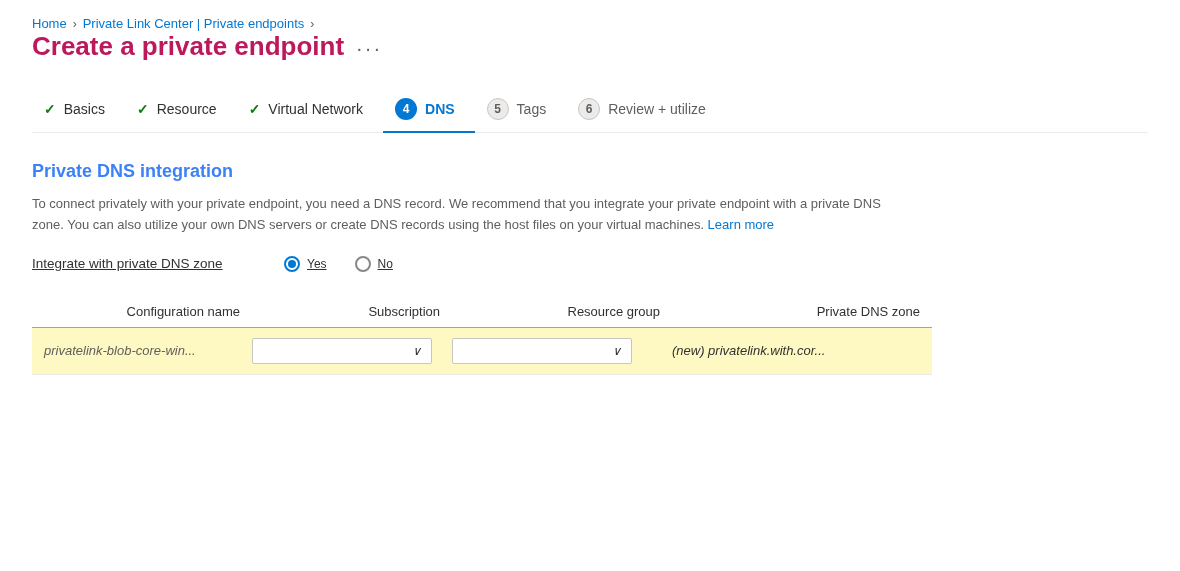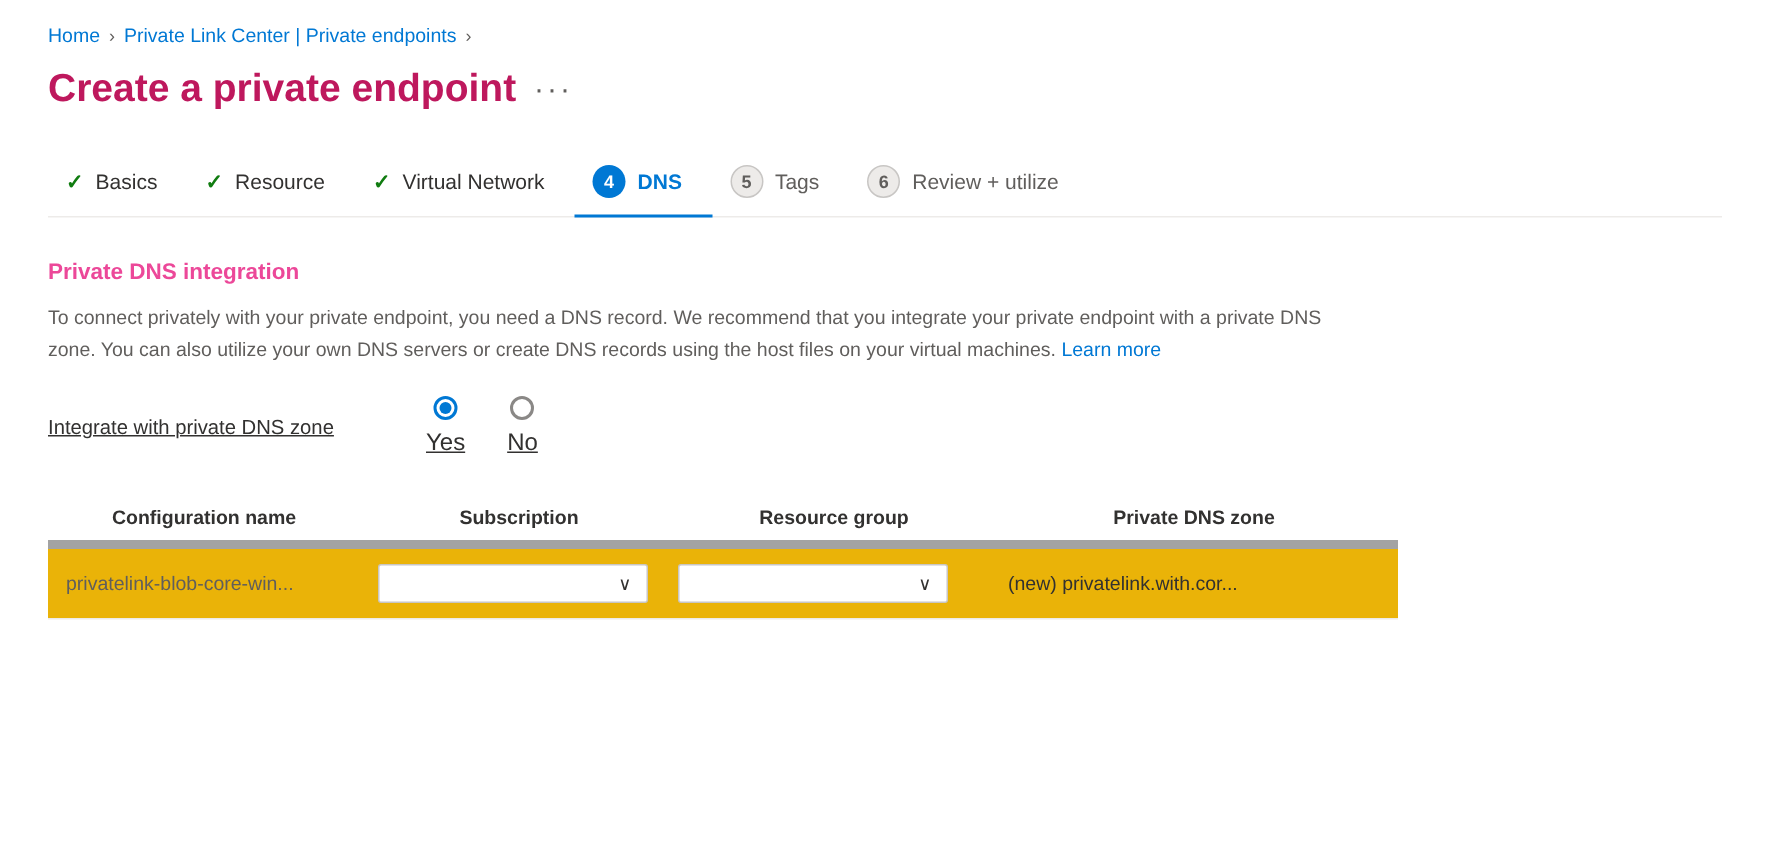"Home" .breadcrumb { margin-bottom: 12px -> 0 }
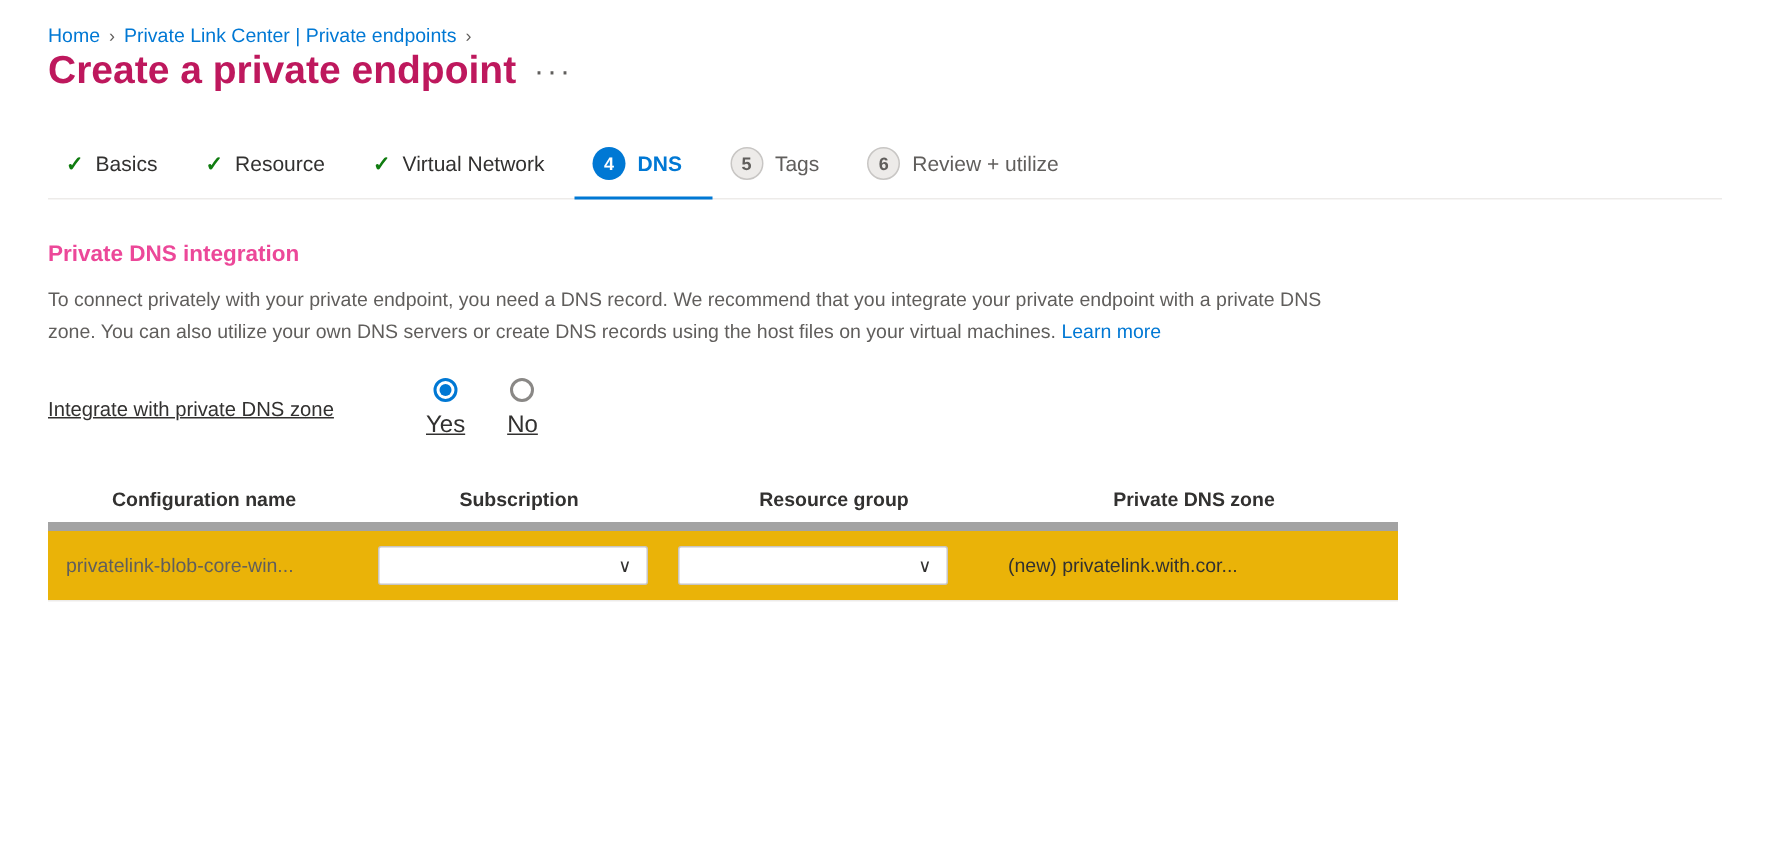"Private DNS integration" .section-title { color: #ec4899 -> #3b82f6; font-size: 15px -> 18px }
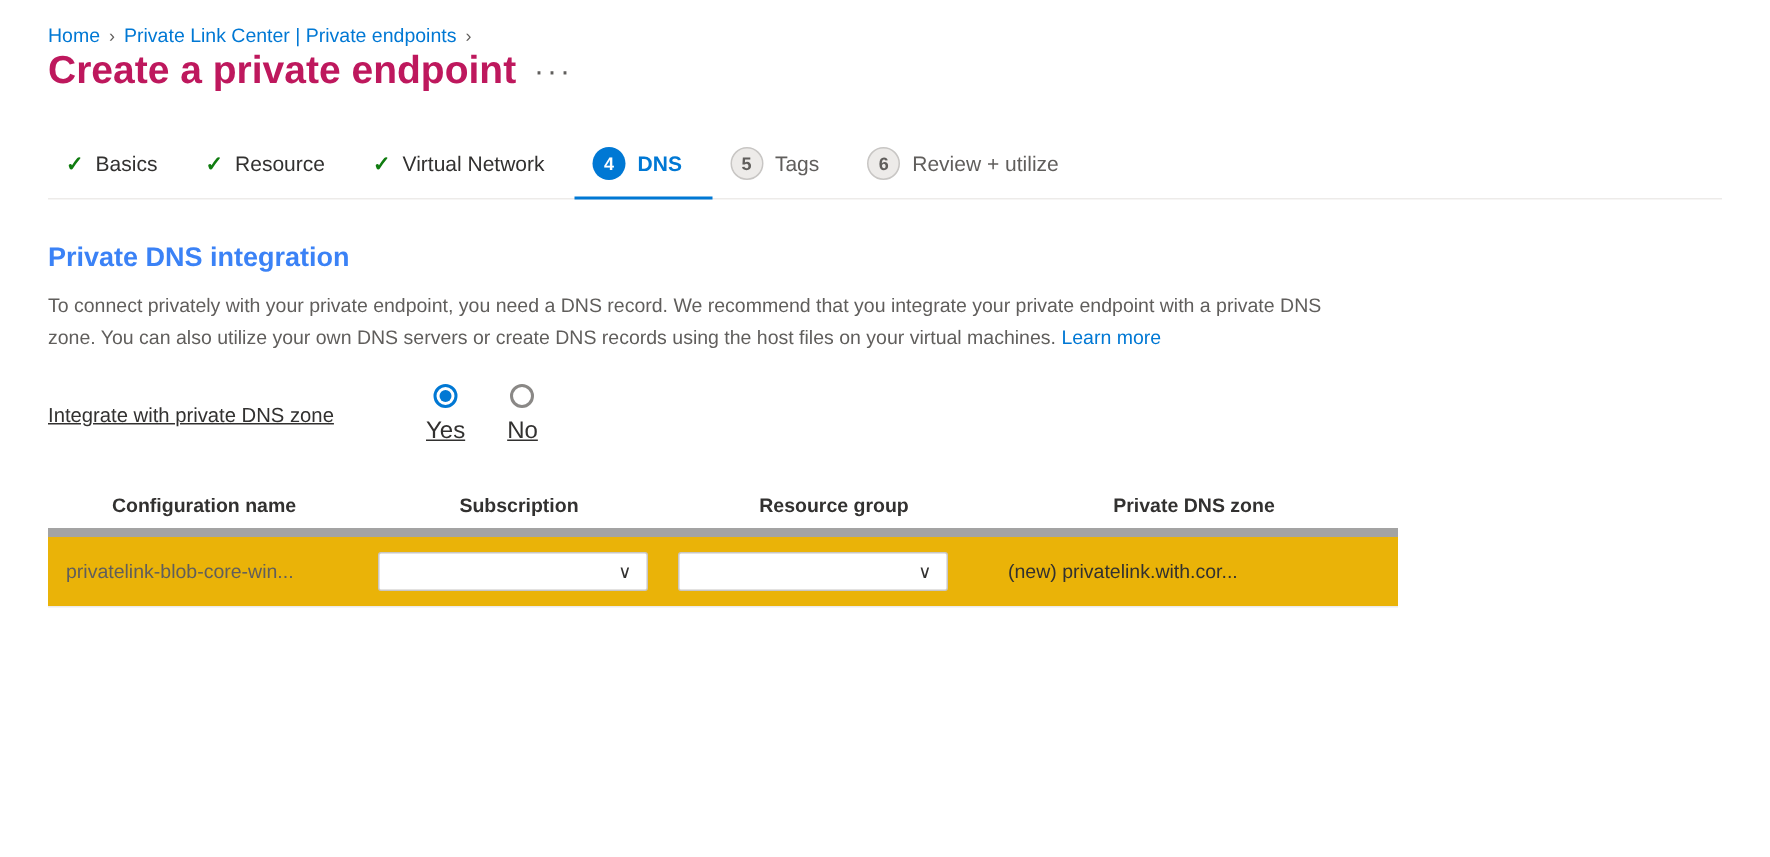"Yes" .radio-option { flex-direction: column -> none; font-size: 16px -> 12px }
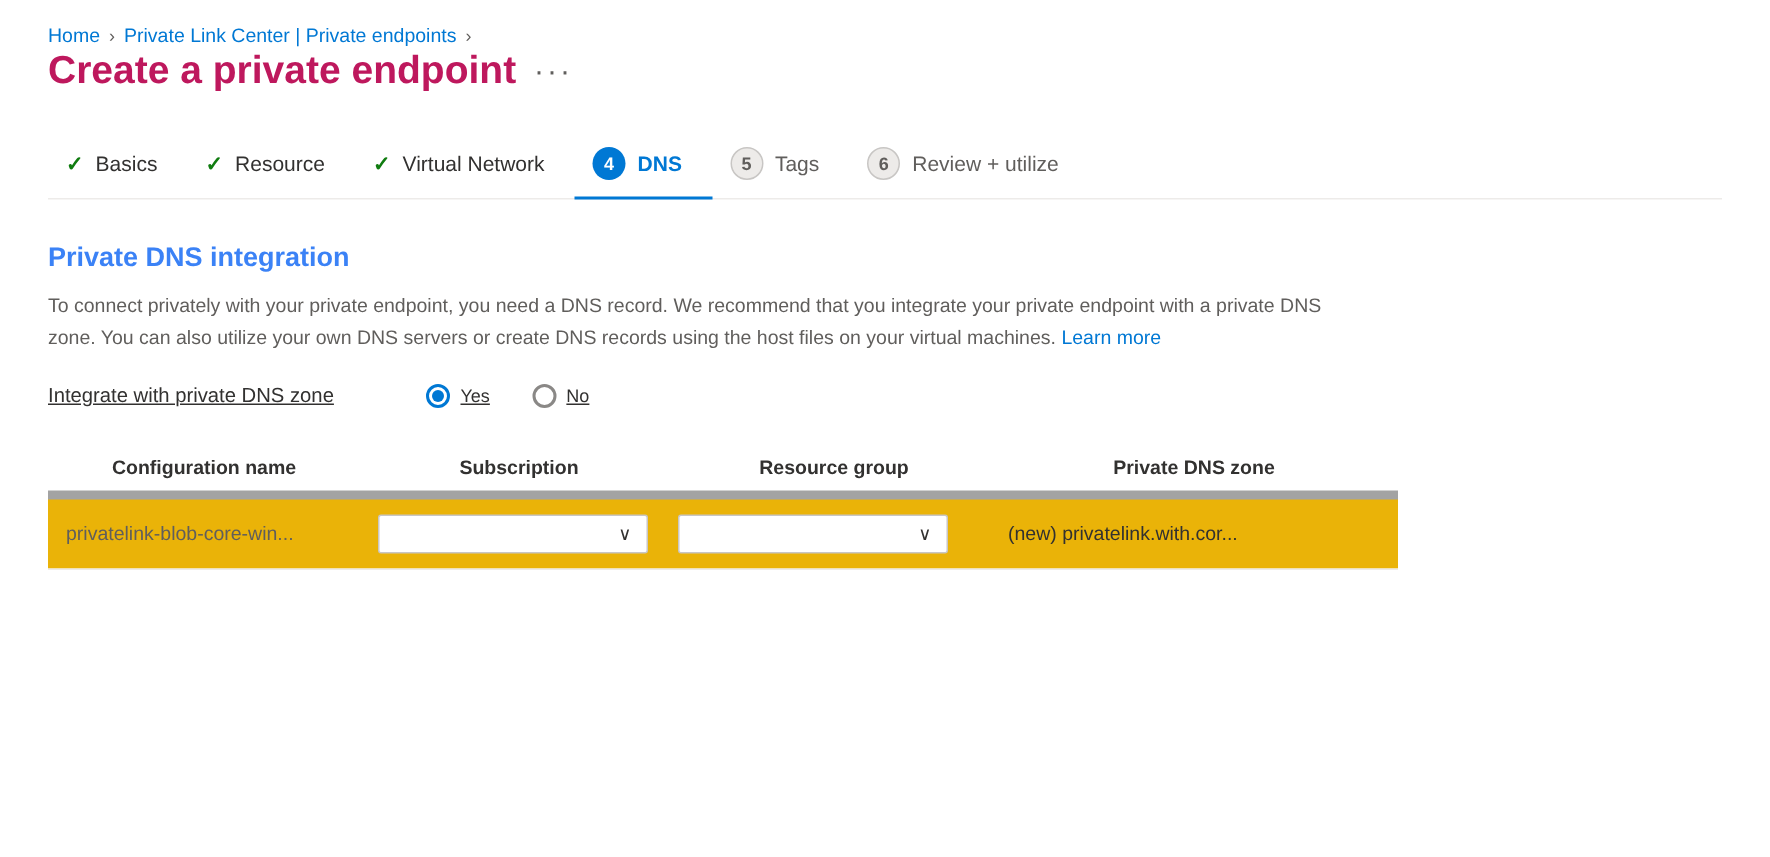"Configuration name" .dns-table th { border-bottom: 6px solid #a3a3a3 -> 1px solid #a3a3a3; font-weight: 700 -> 400; text-align: center -> right }
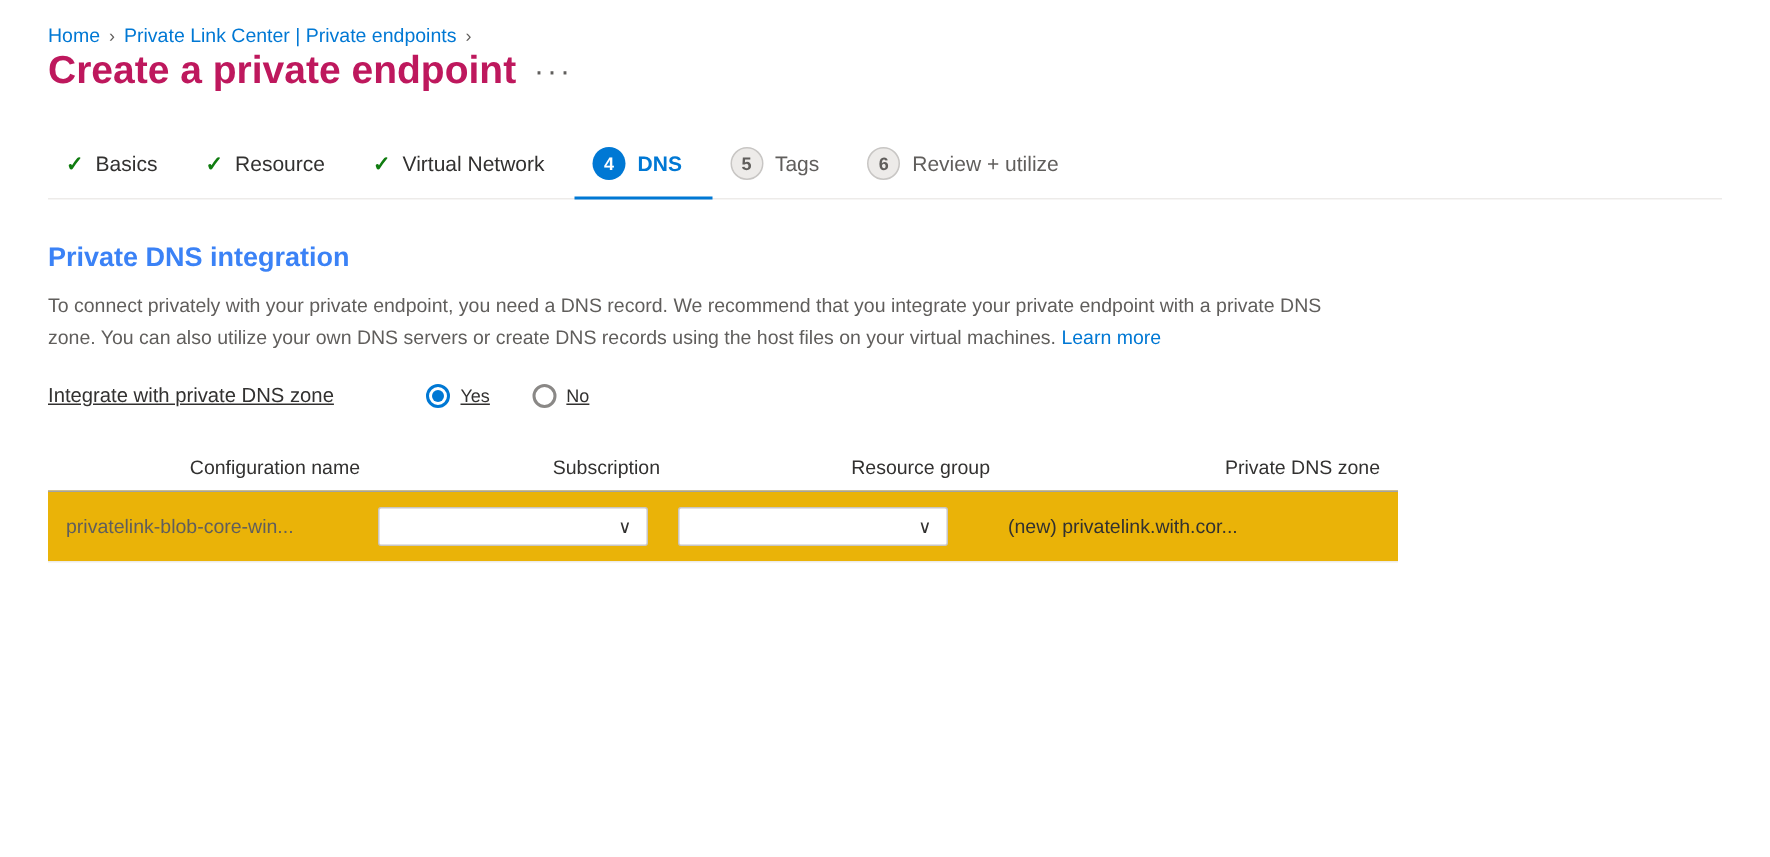"privatelink-blob-core-win..." .dns-table td { background: #eab308 -> #fef9c3; font-style: none -> italic }
